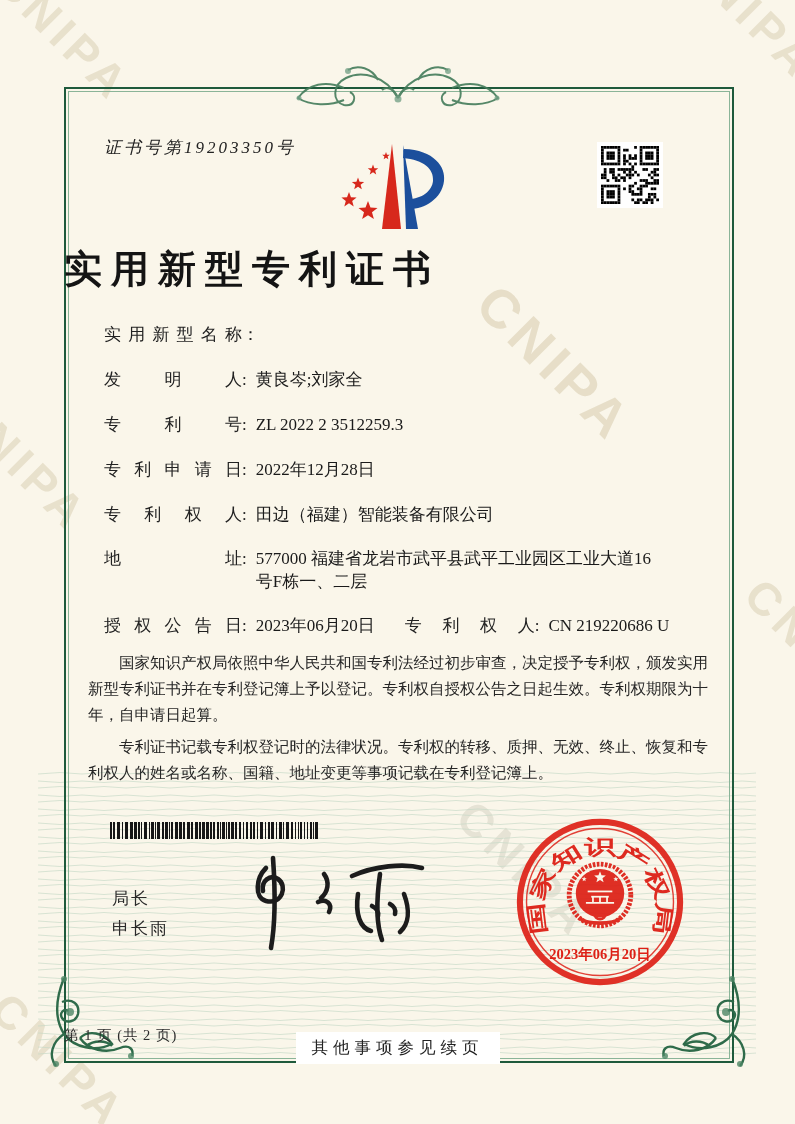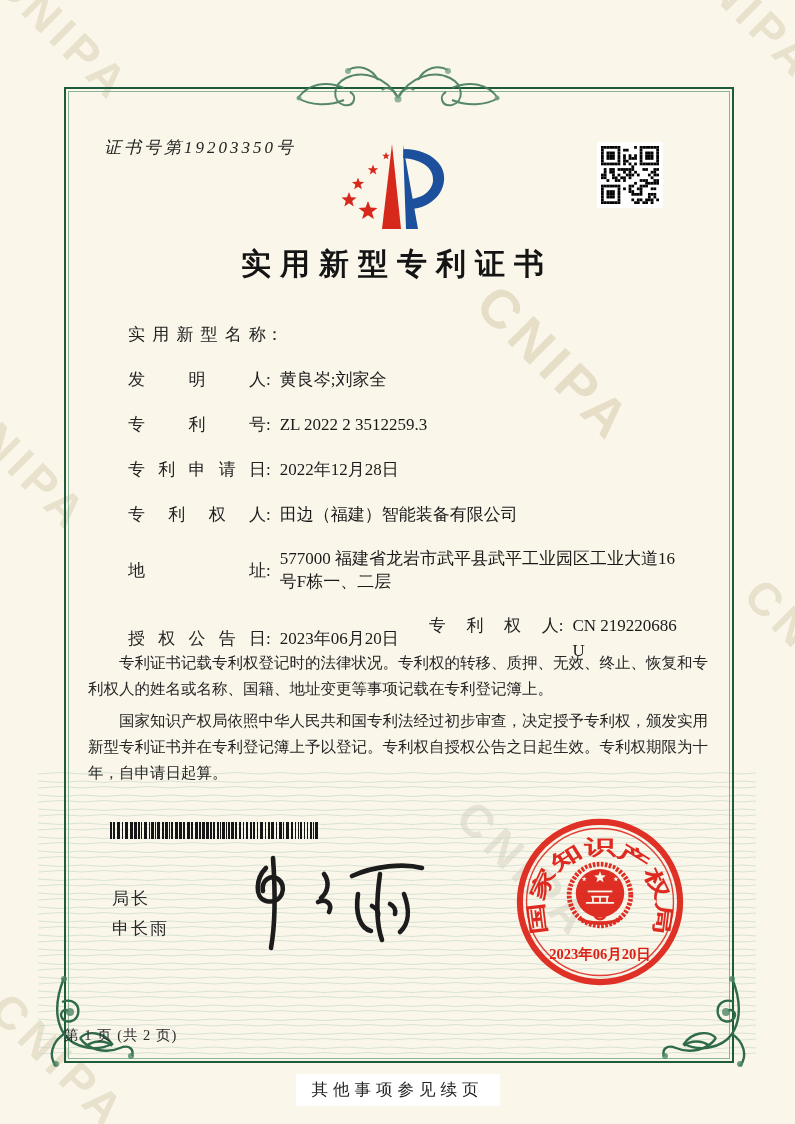"实用新型专利证书" .title { font-size: 30px -> 38px; text-align: center -> none }
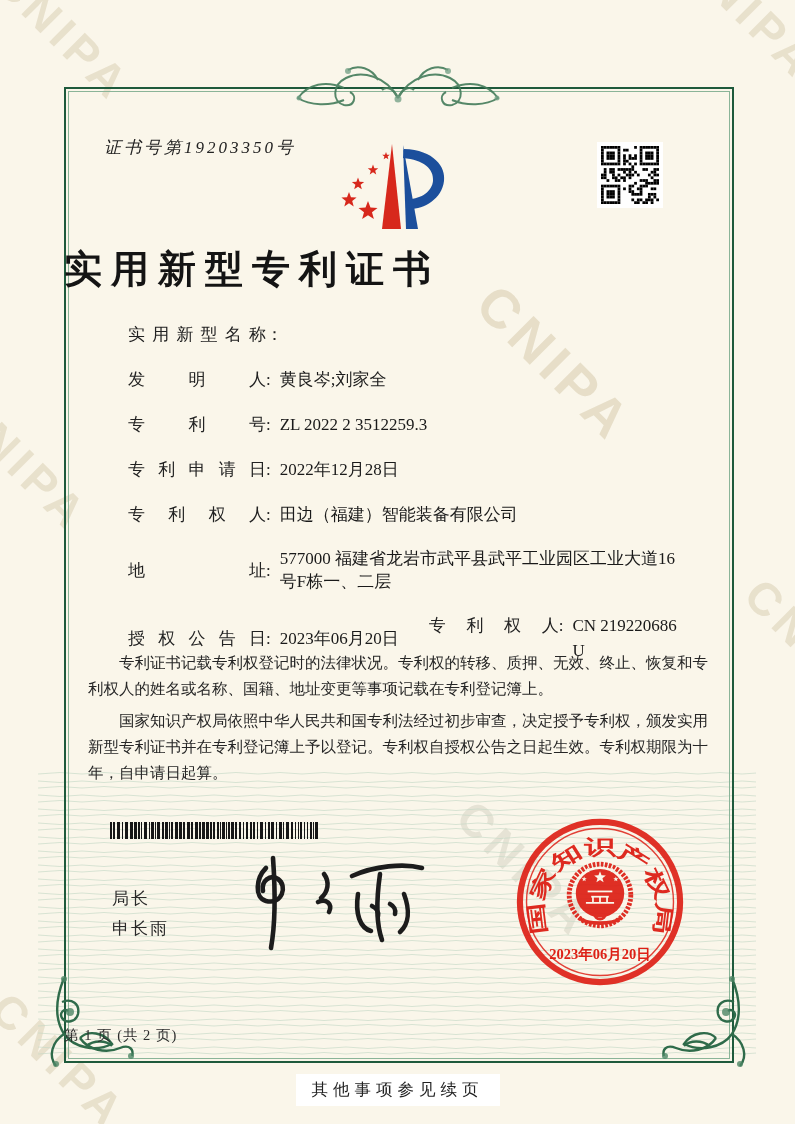"实用新型名称" .frow { align-items: center -> flex-start; margin-left: 24px -> none }
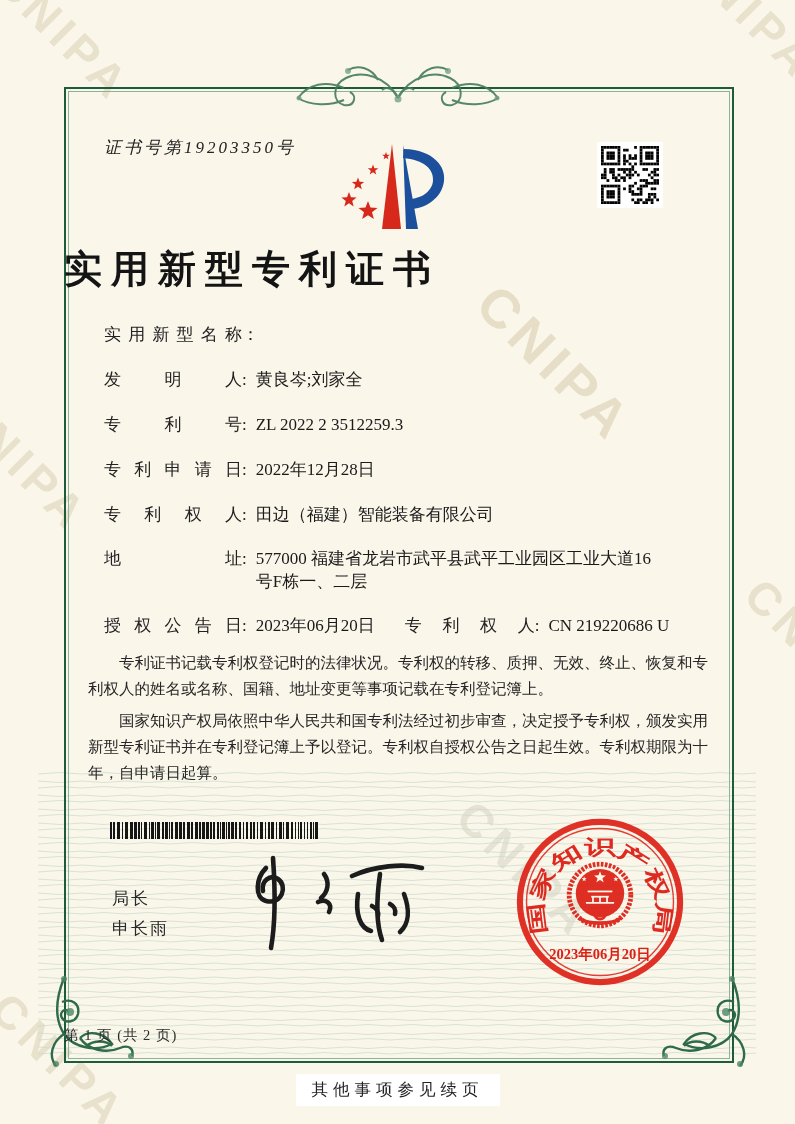"专利证书记载专利权登记时的法律状况。专利权的转移、质押、无效、终止、恢复和专利权" p { order: before "国家知识产权局依照中华人民共和国专利法经过初步审查，决定授予专利权，颁发实用新型" -> after "国家知识产权局依照中华人民共和国专利法经过初步审查，决定授予专利权，颁发实用新型" }
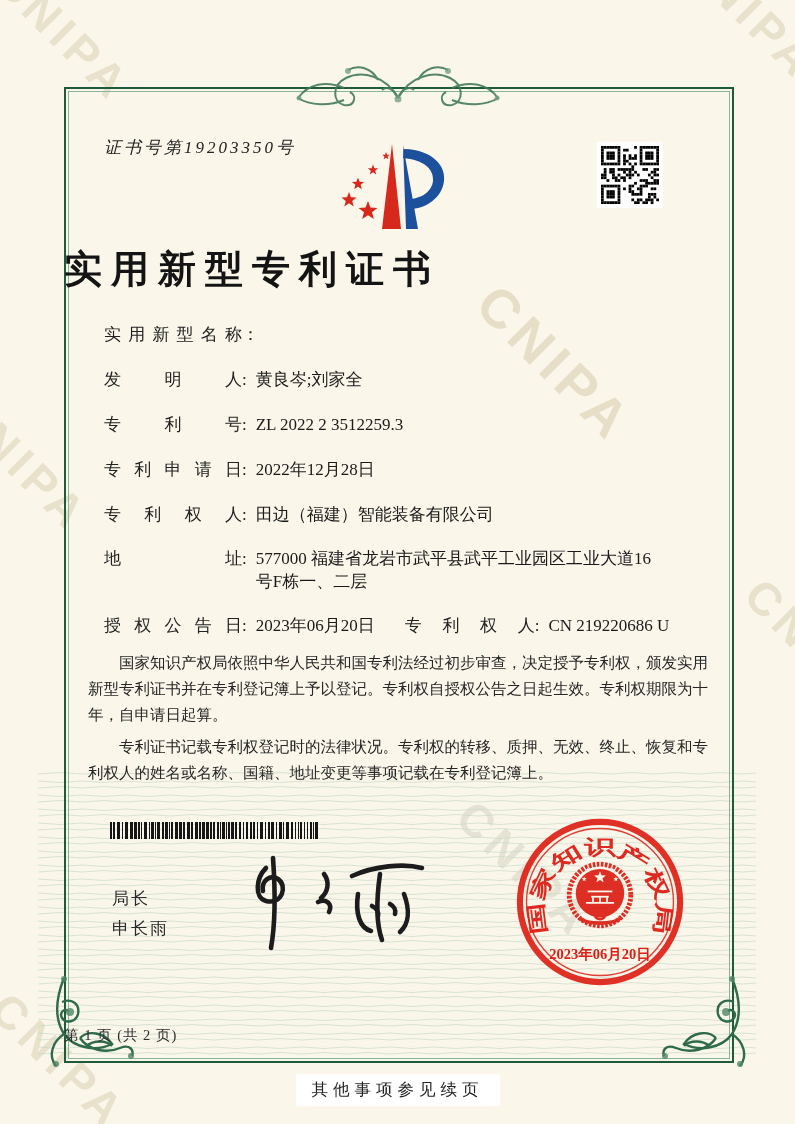"其他事项参见续页" .contnote { top: 1074px -> 1032px }
